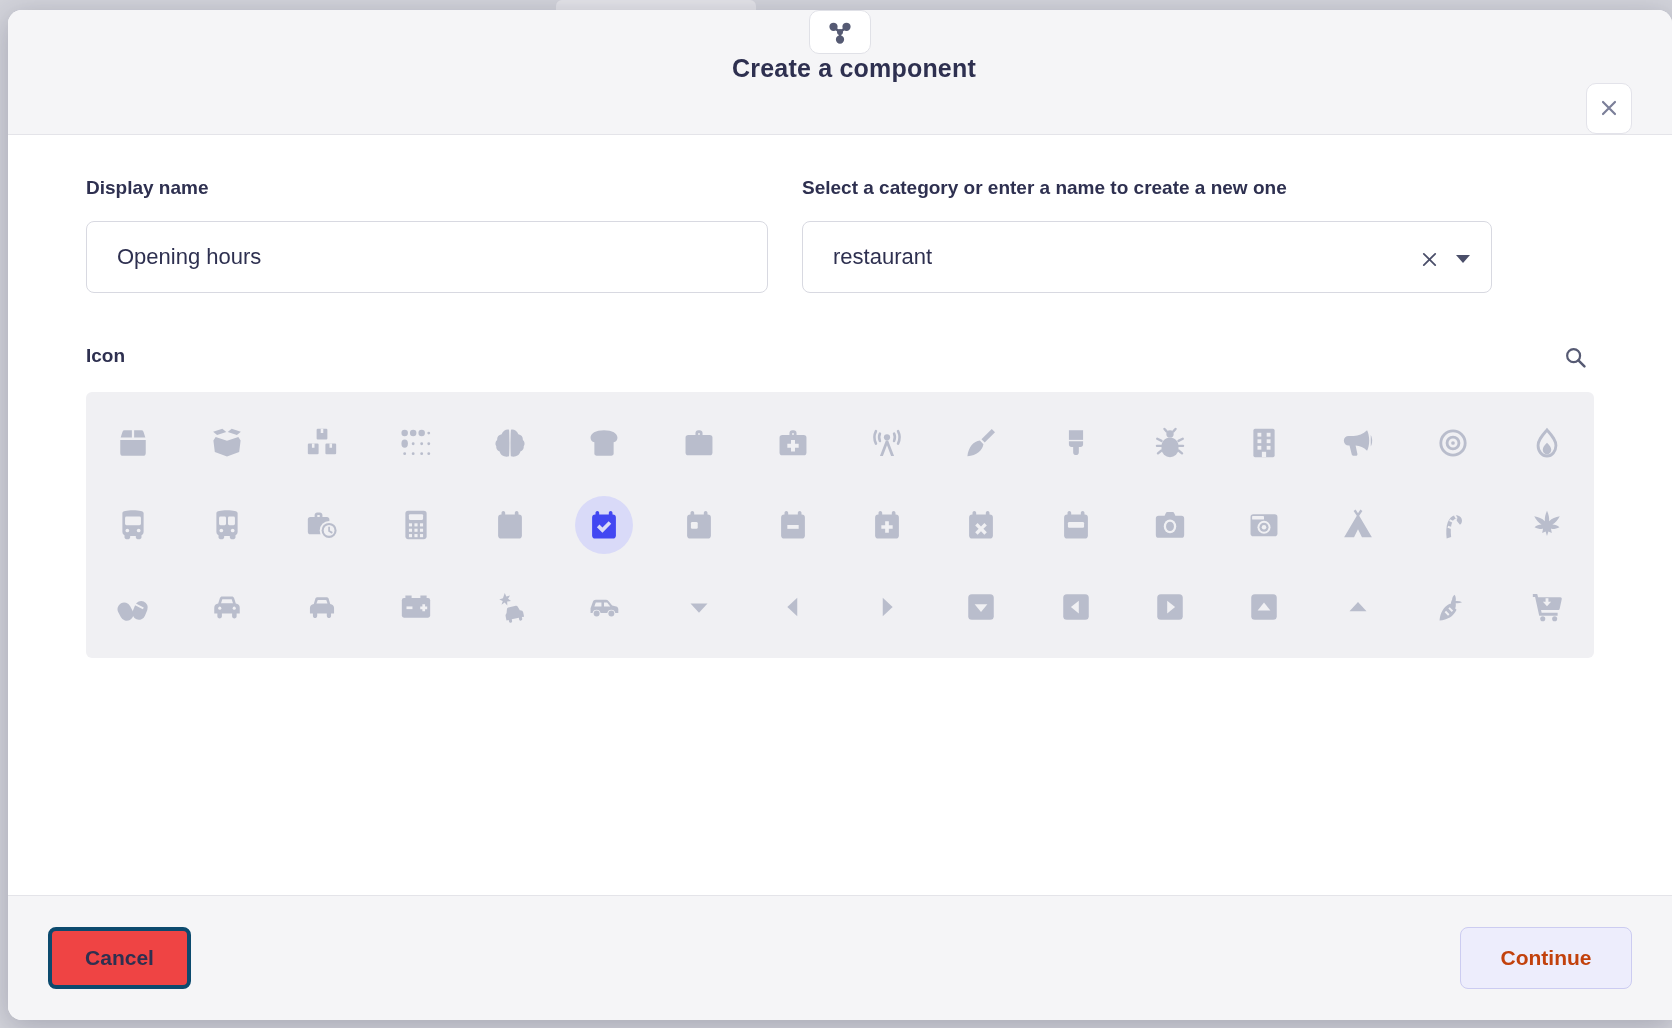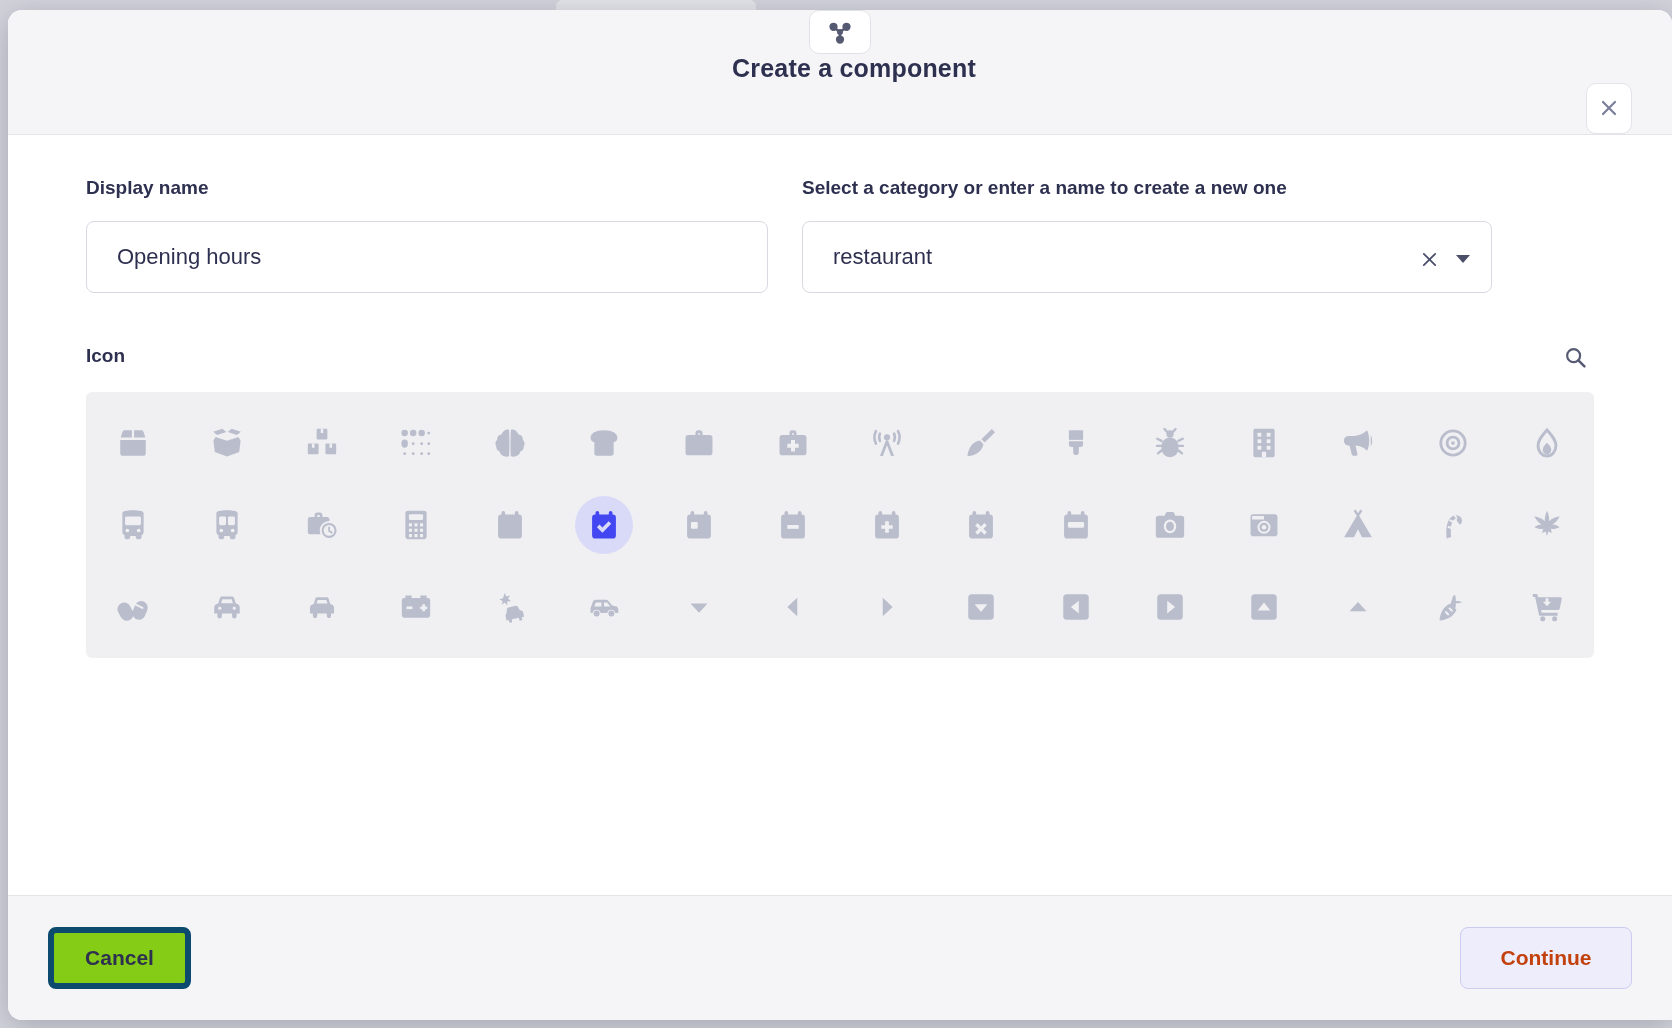"Cancel" .btn-cancel { background: #84cc16 -> #ef4444; border: 6px solid #0c4a6e -> 4px solid #0c4a6e }
